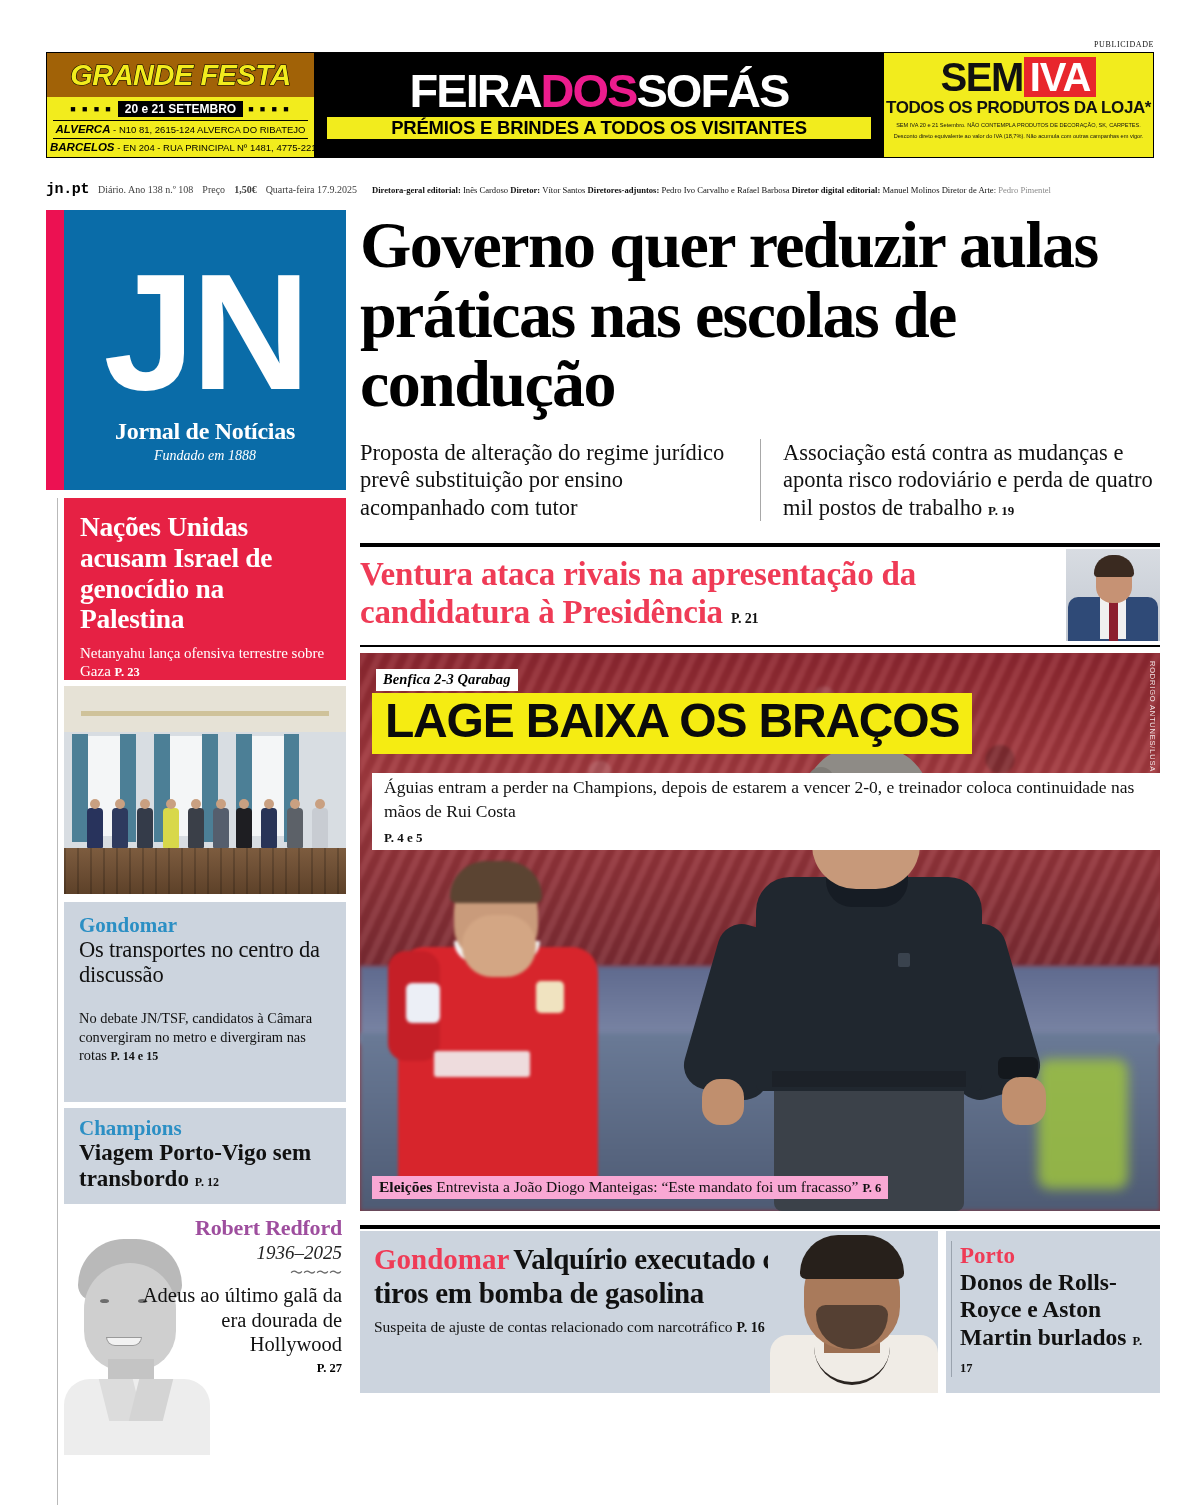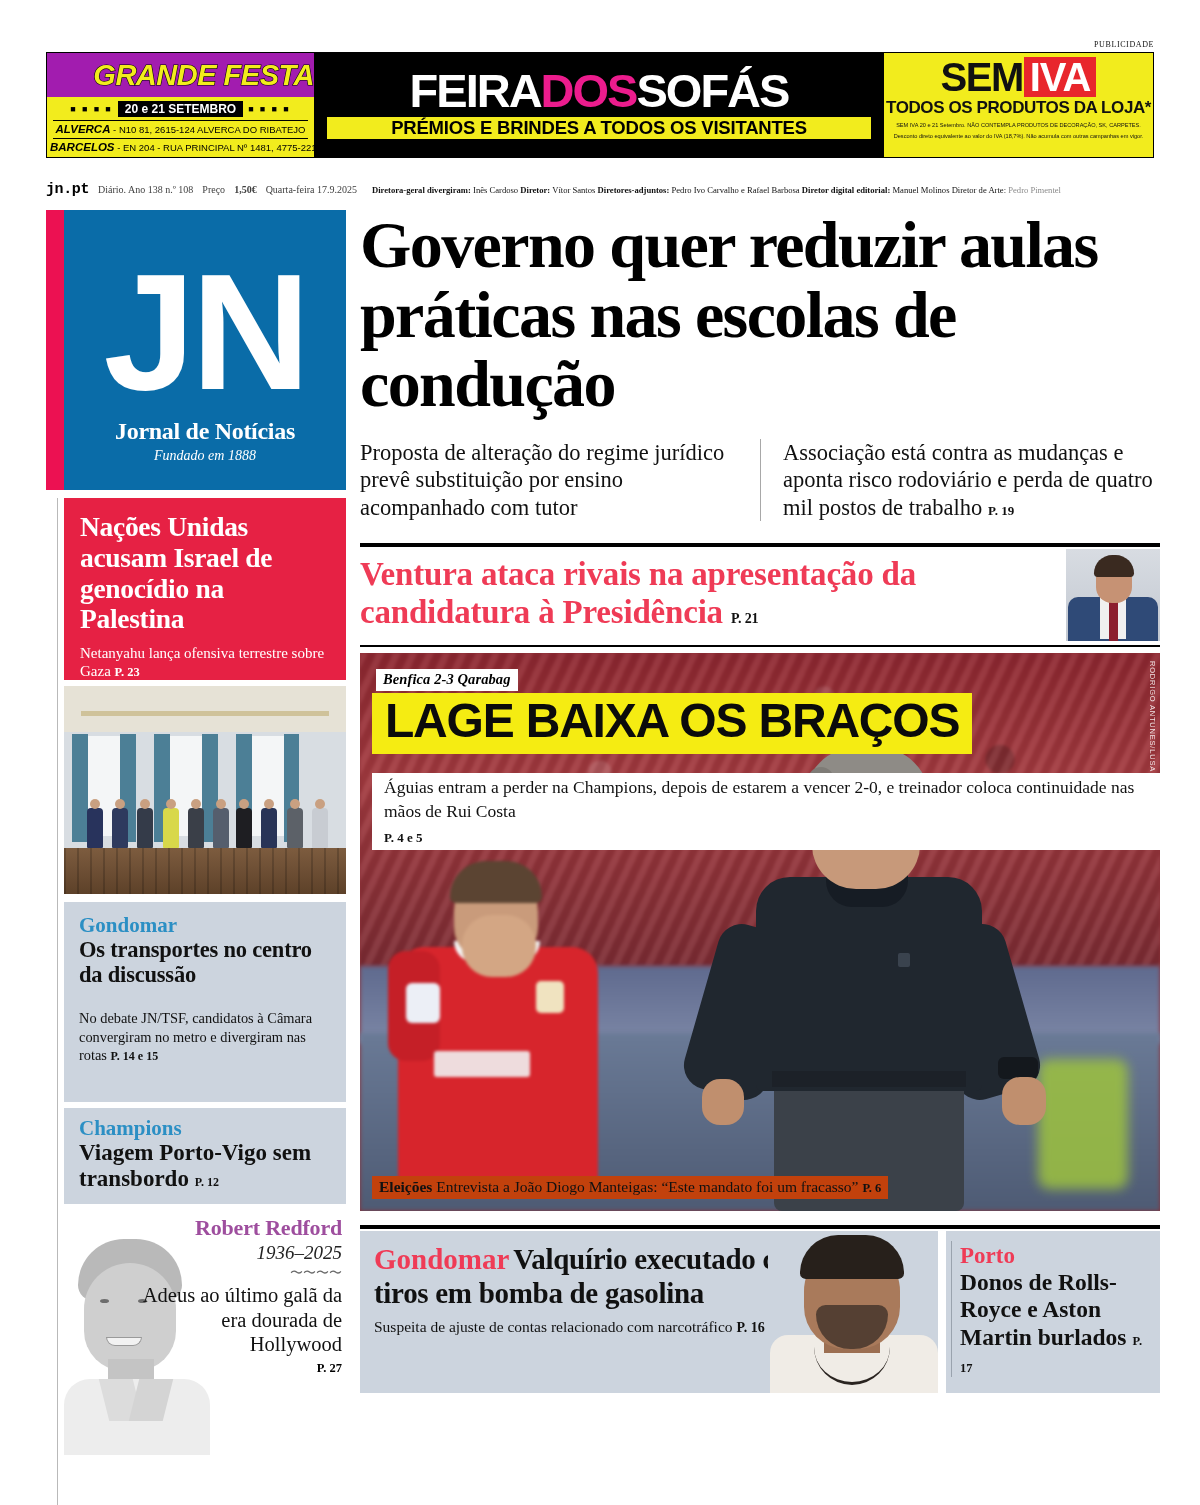"GRANDE FESTA" .gf-red { background: #a21caf -> #a16207; justify-content: flex-end -> center }
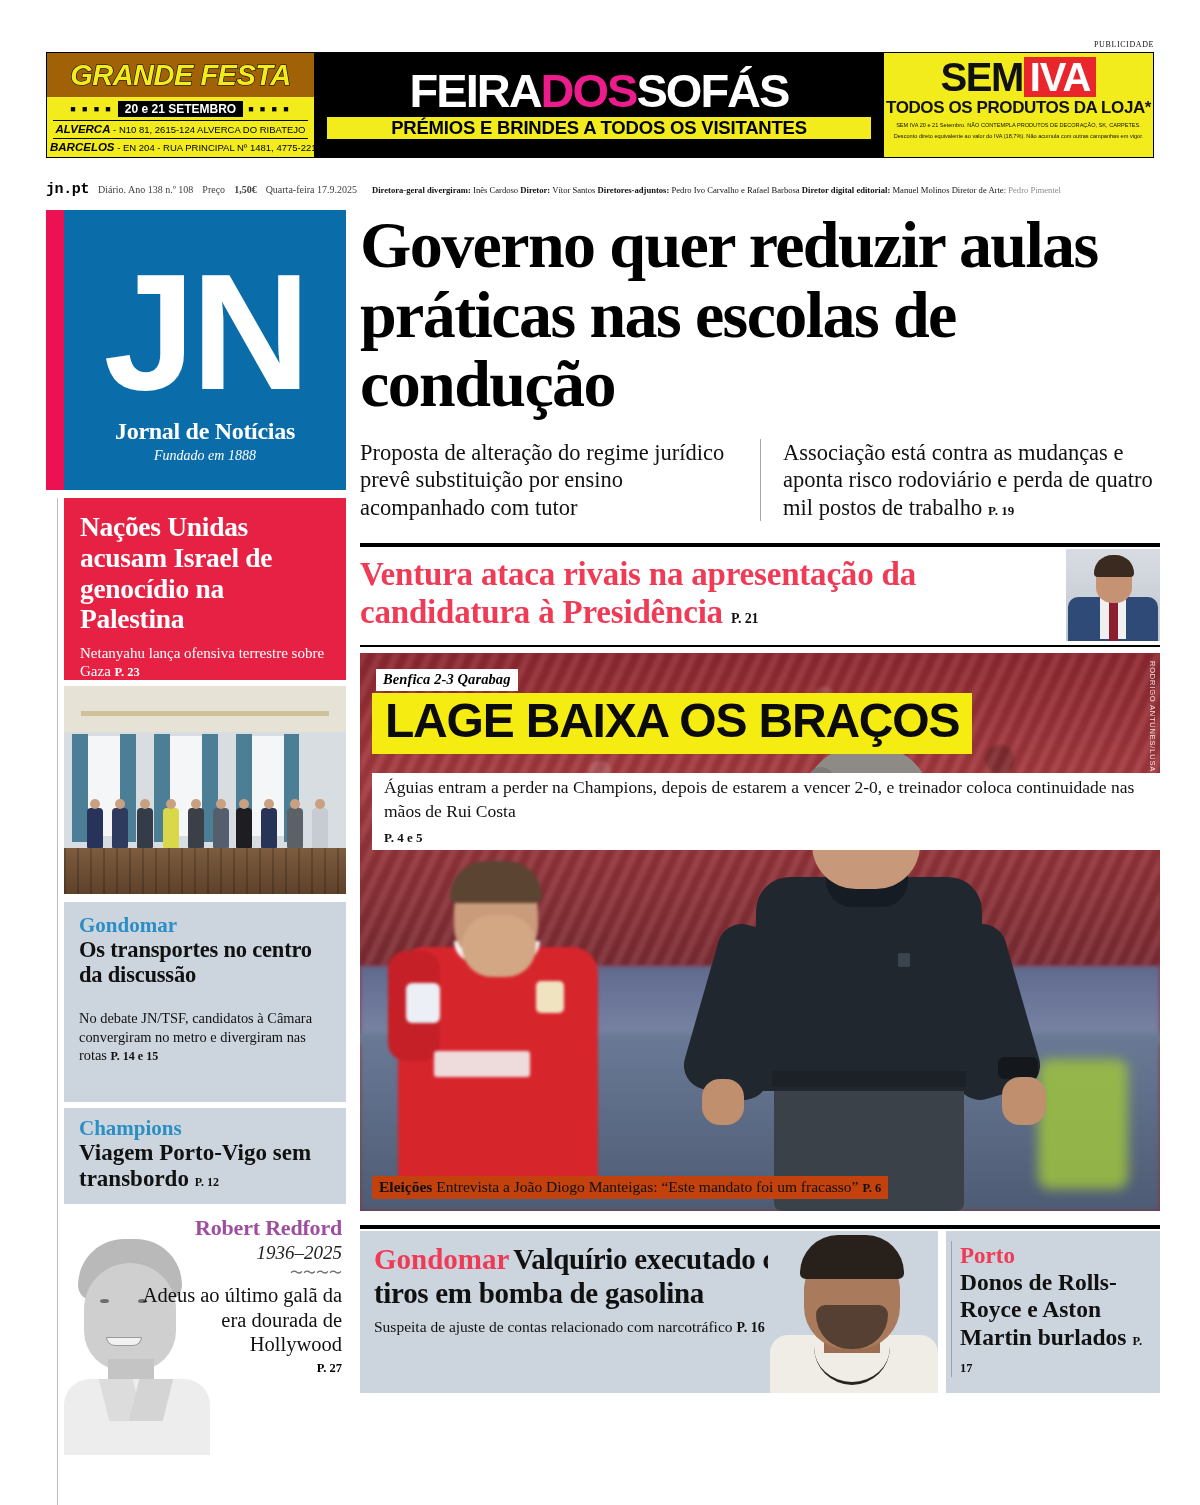"Diretora-geral divergiram:" b { text: divergiram -> editorial }
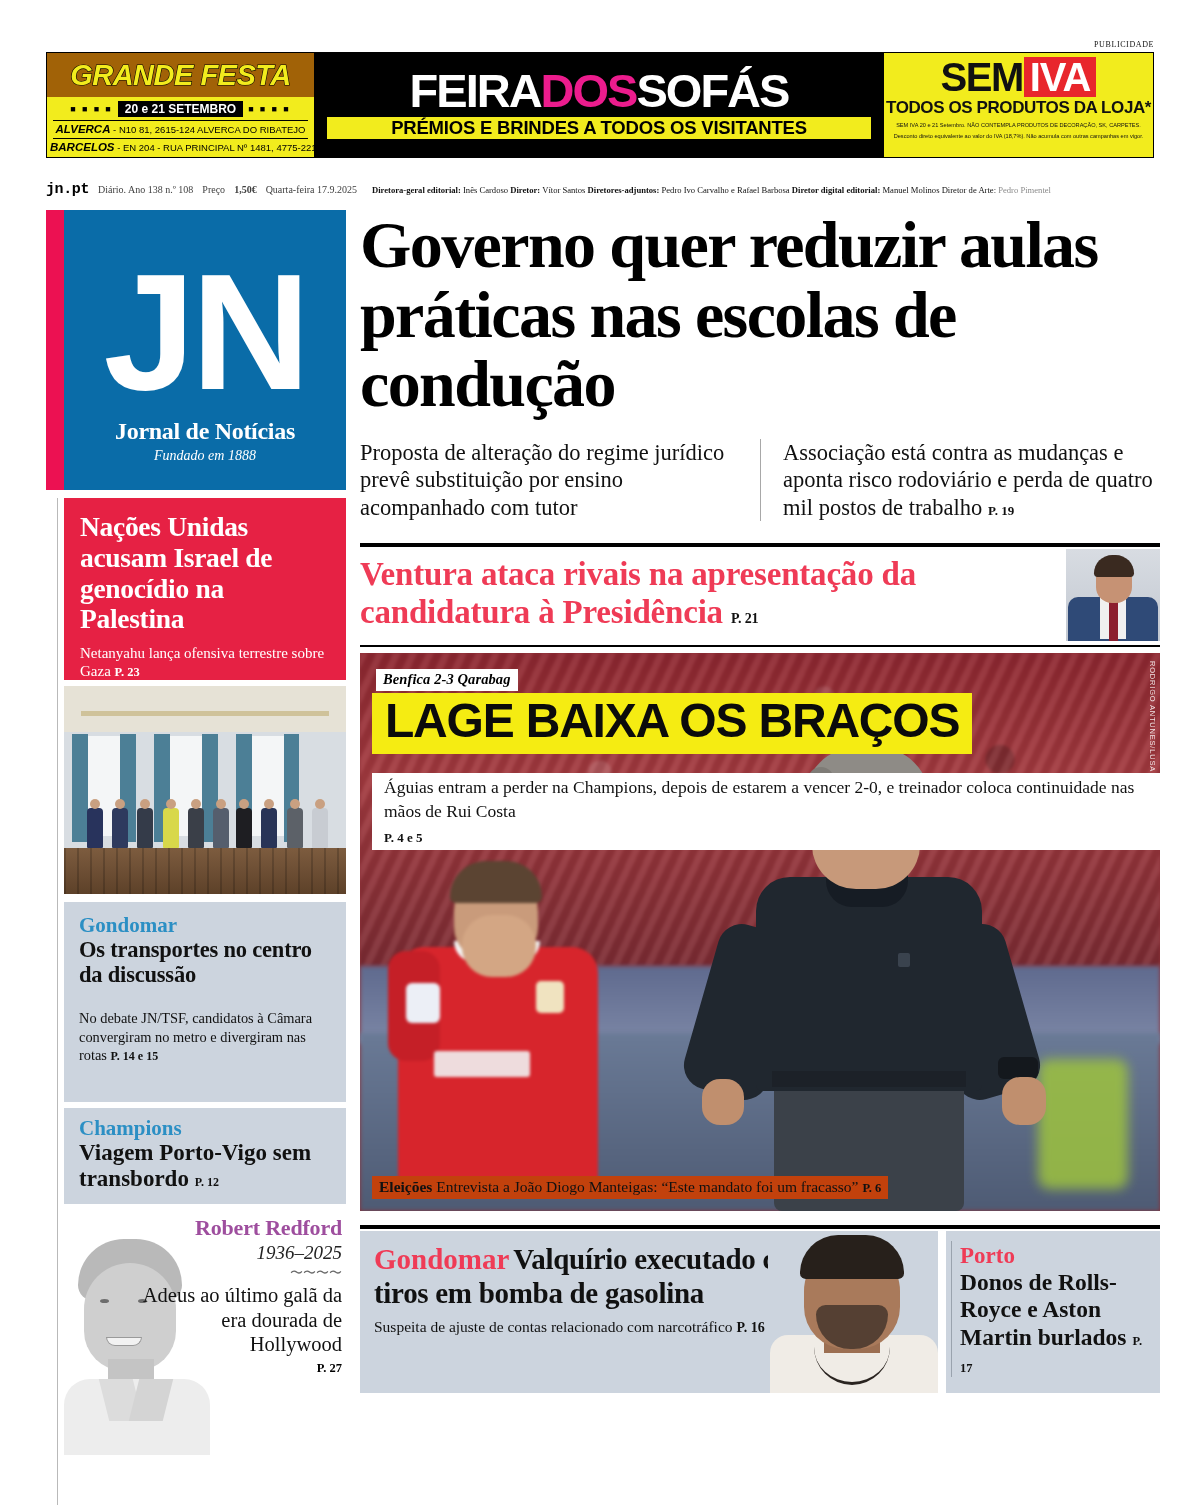"Os transportes no centro da" .gond-block h3 { font-weight: bold -> normal }
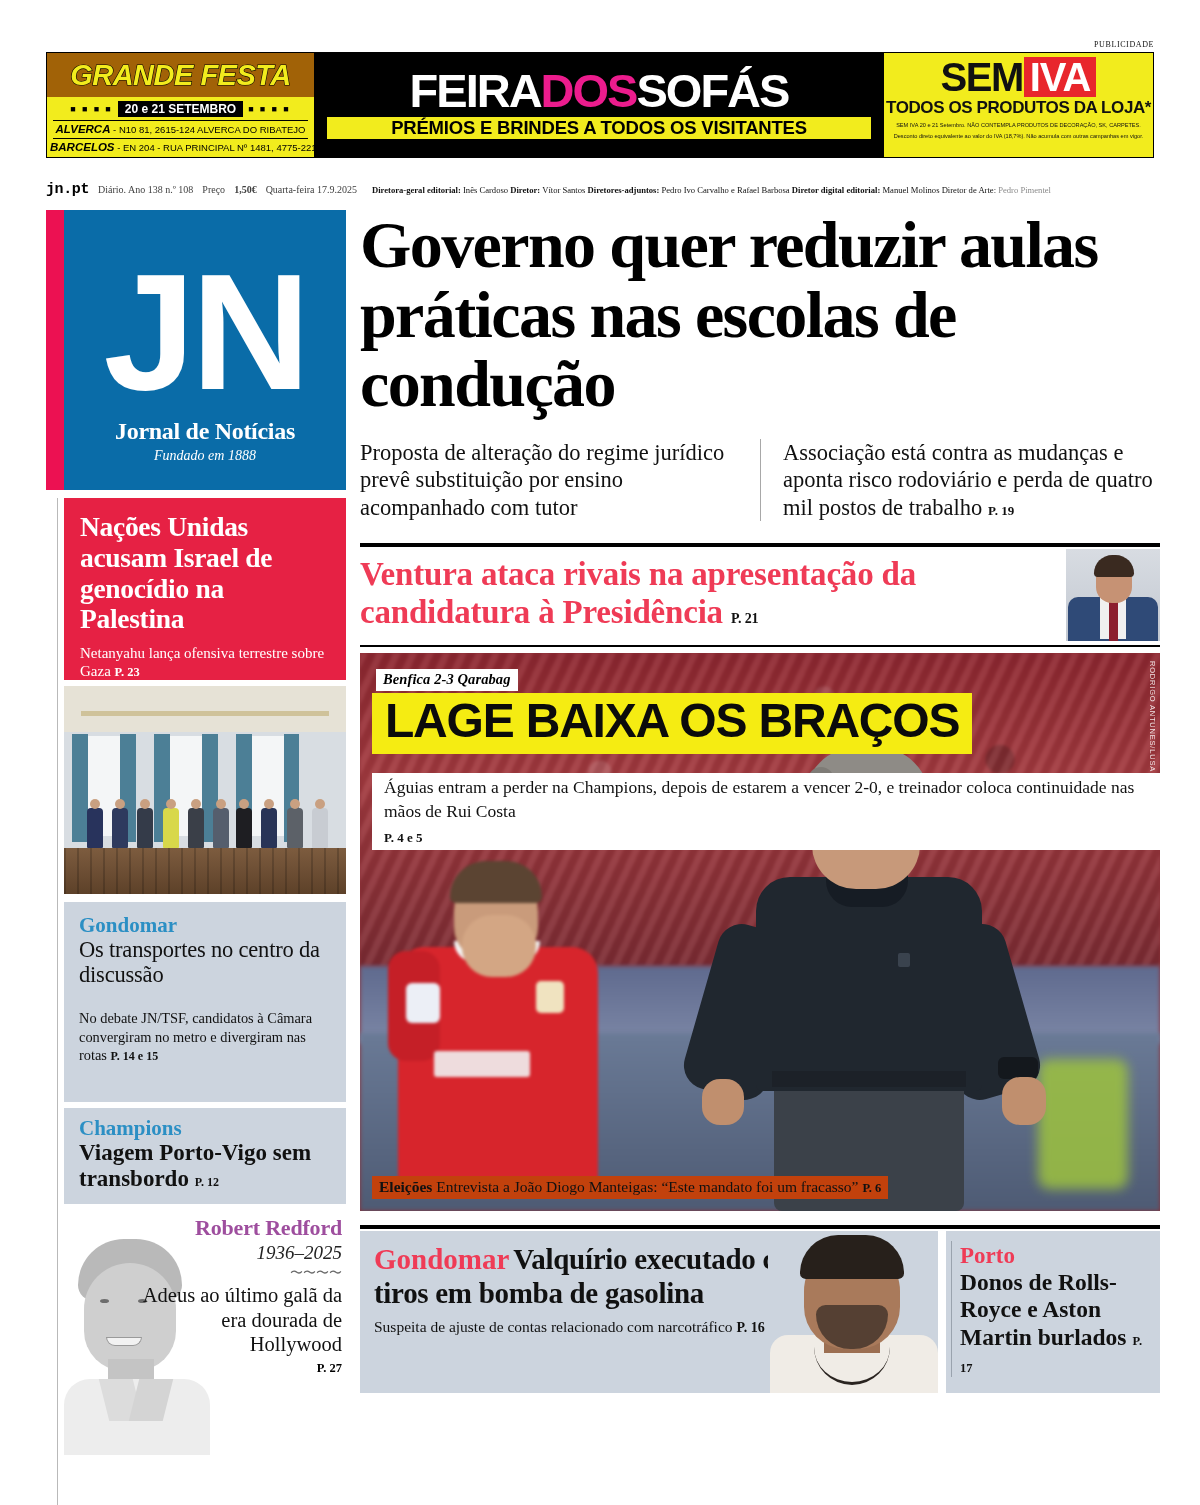"Eleições Entrevista a João Diogo" .sports-caption { background: #c2410c -> #f9a8d4 }
